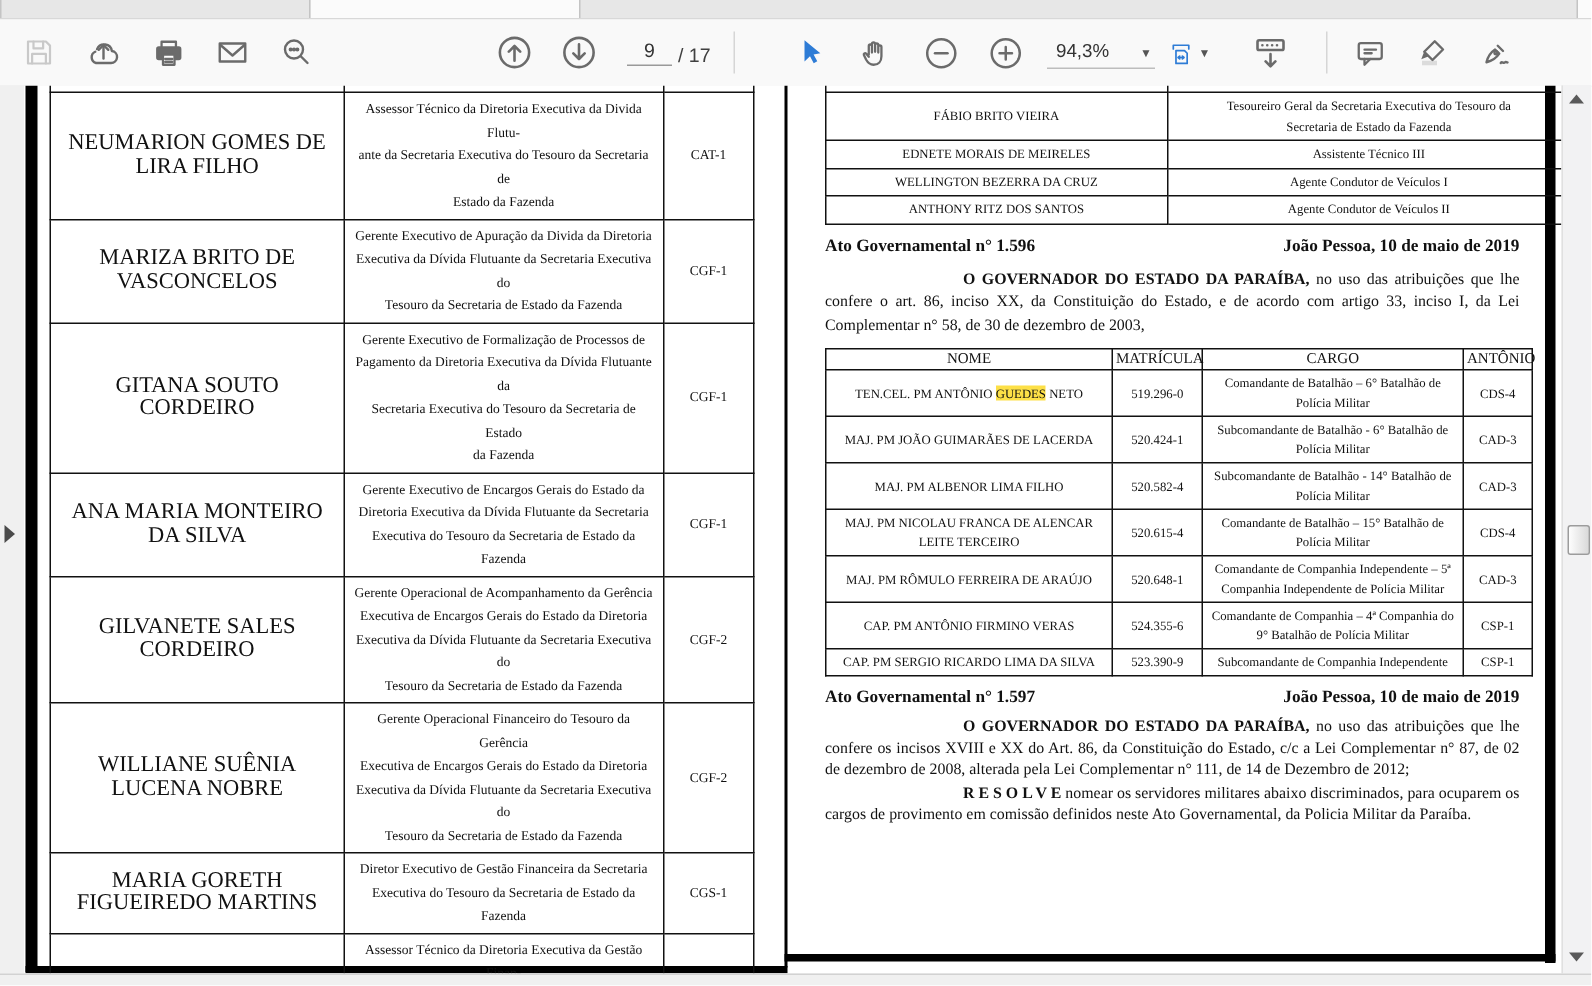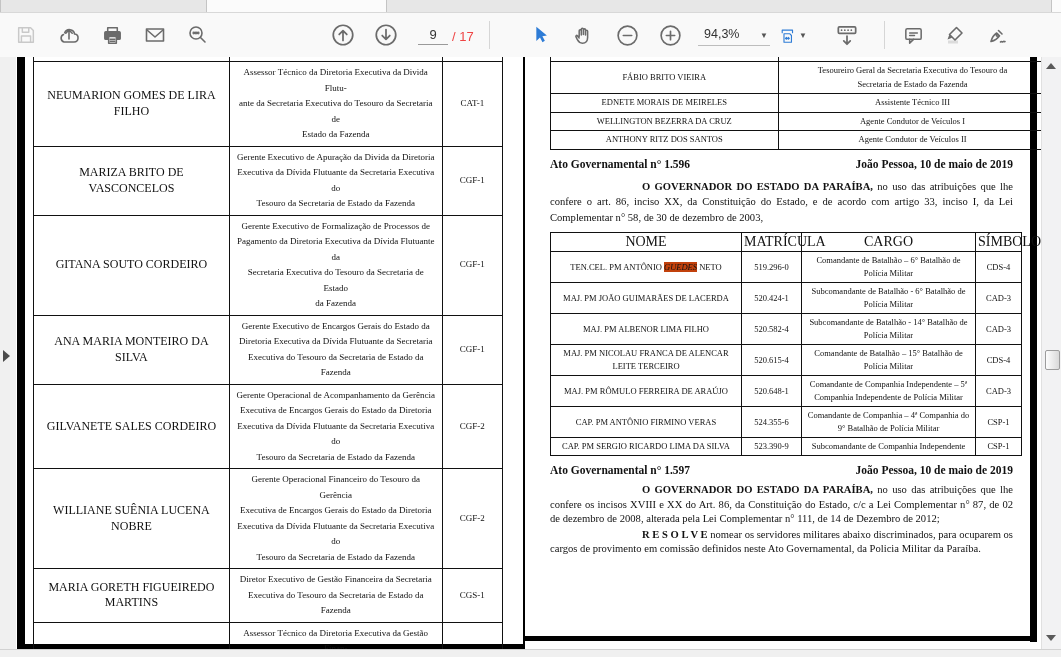"/ 17" .page-total { color: #ef4444 -> #404040 }
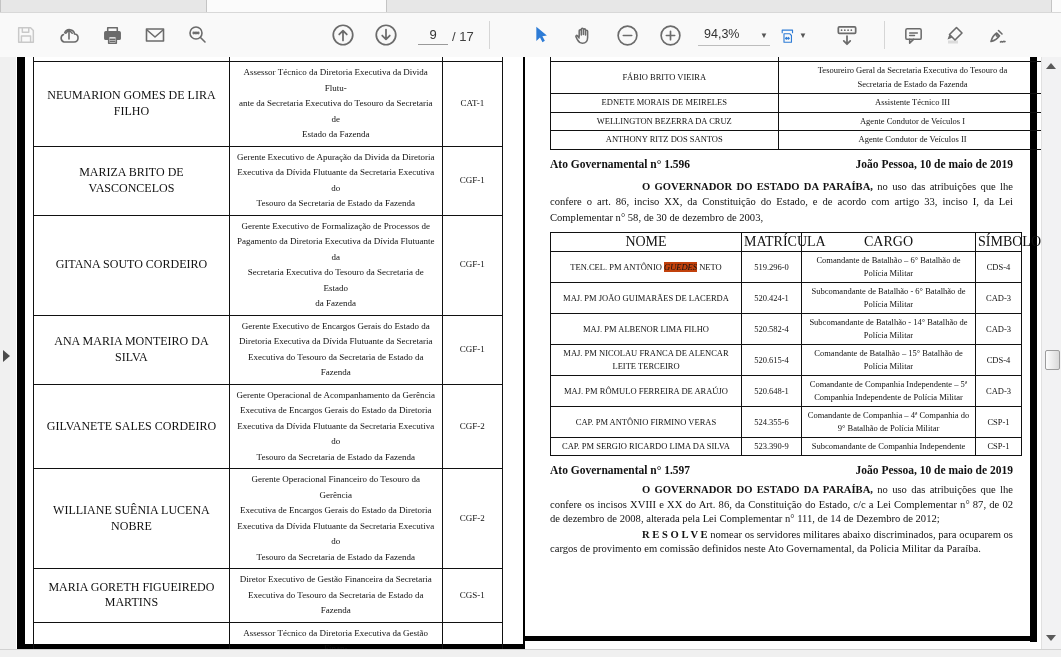"NEUMARION GOMES DE LIRA FILHO" .t-left .c-name { font-size: 12px -> 15px }
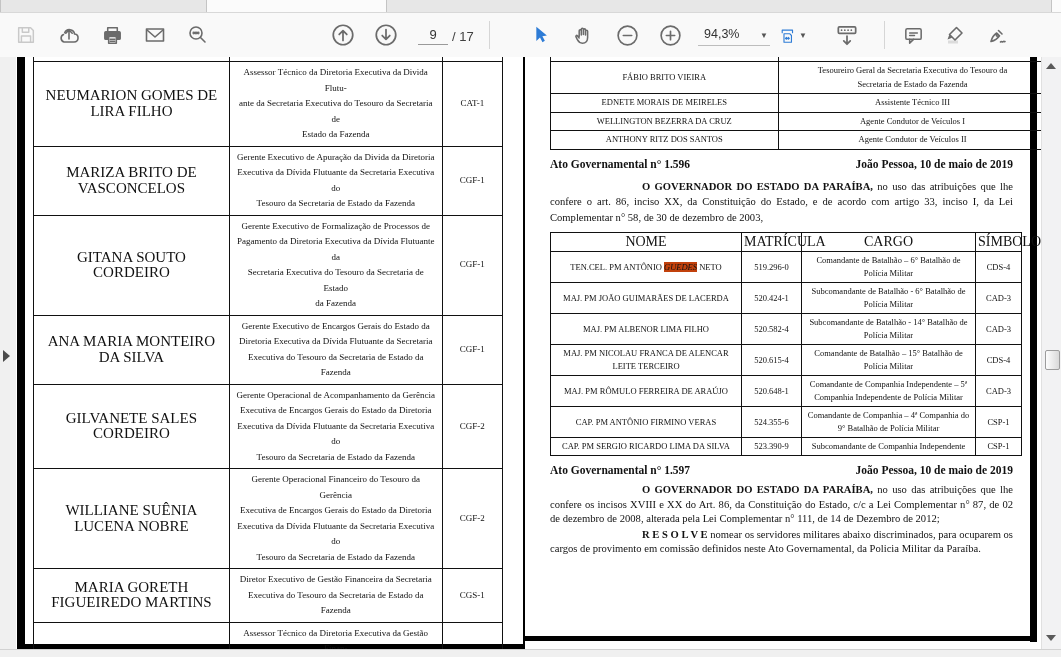"NOME" .t-pm th { font-size: 14px -> 10px }
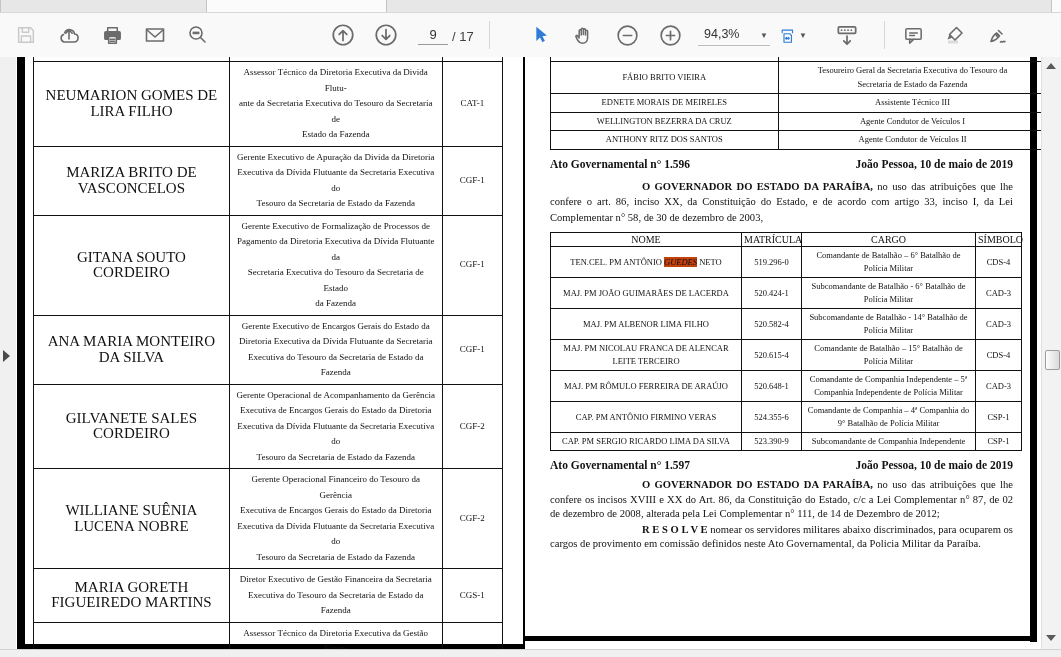"SÍMBOLO" th.c-sym { text: SÍMBOLO -> ANTÔNIO }
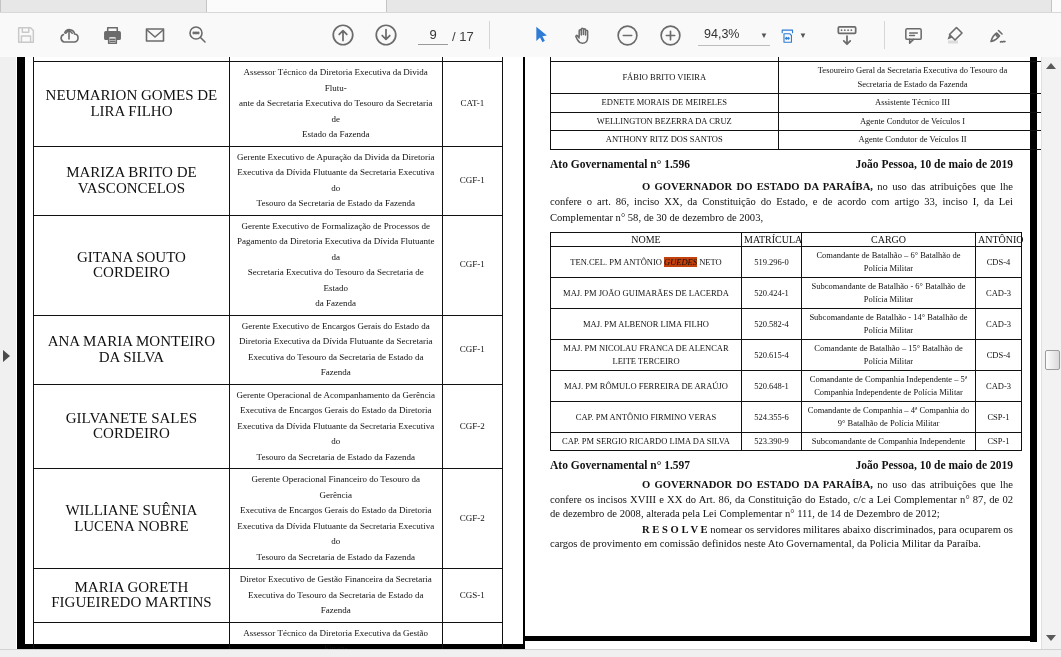"GUEDES" .hl { background: #c2410c -> #fde047; font-style: italic -> none }
